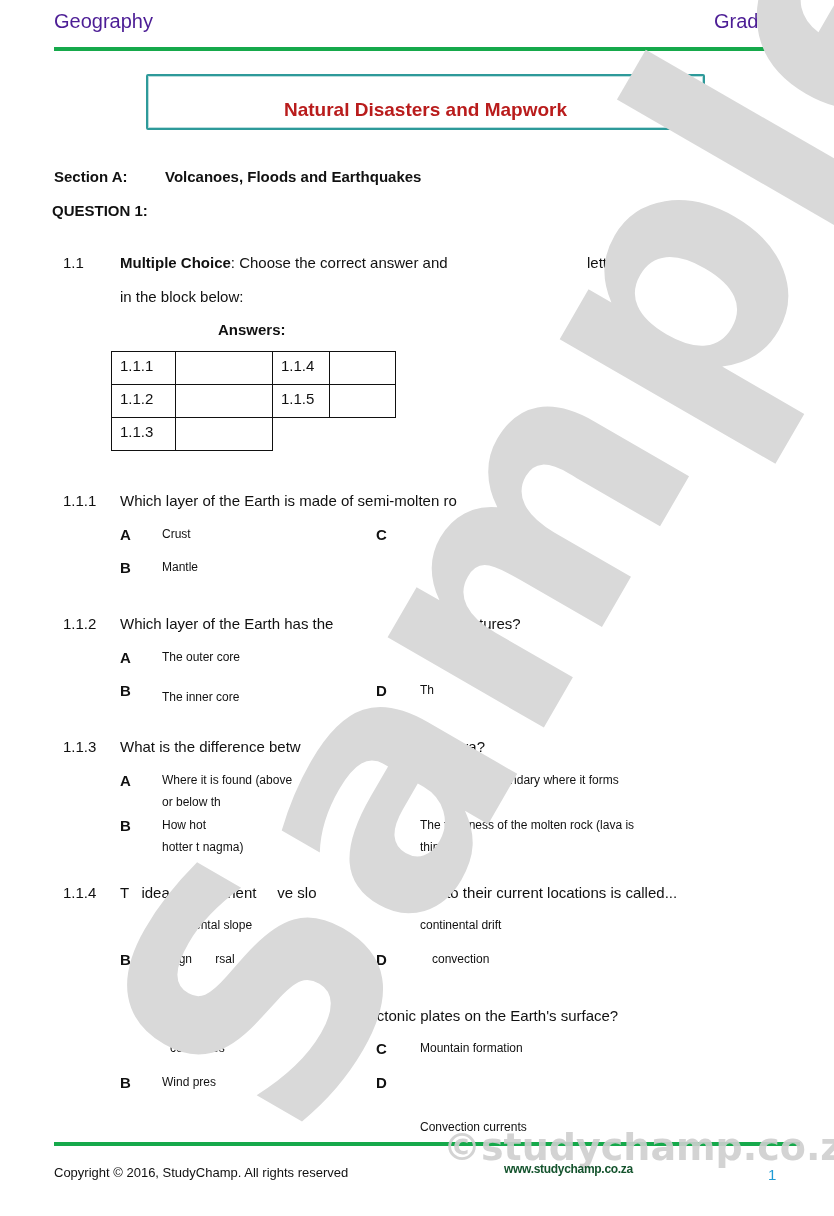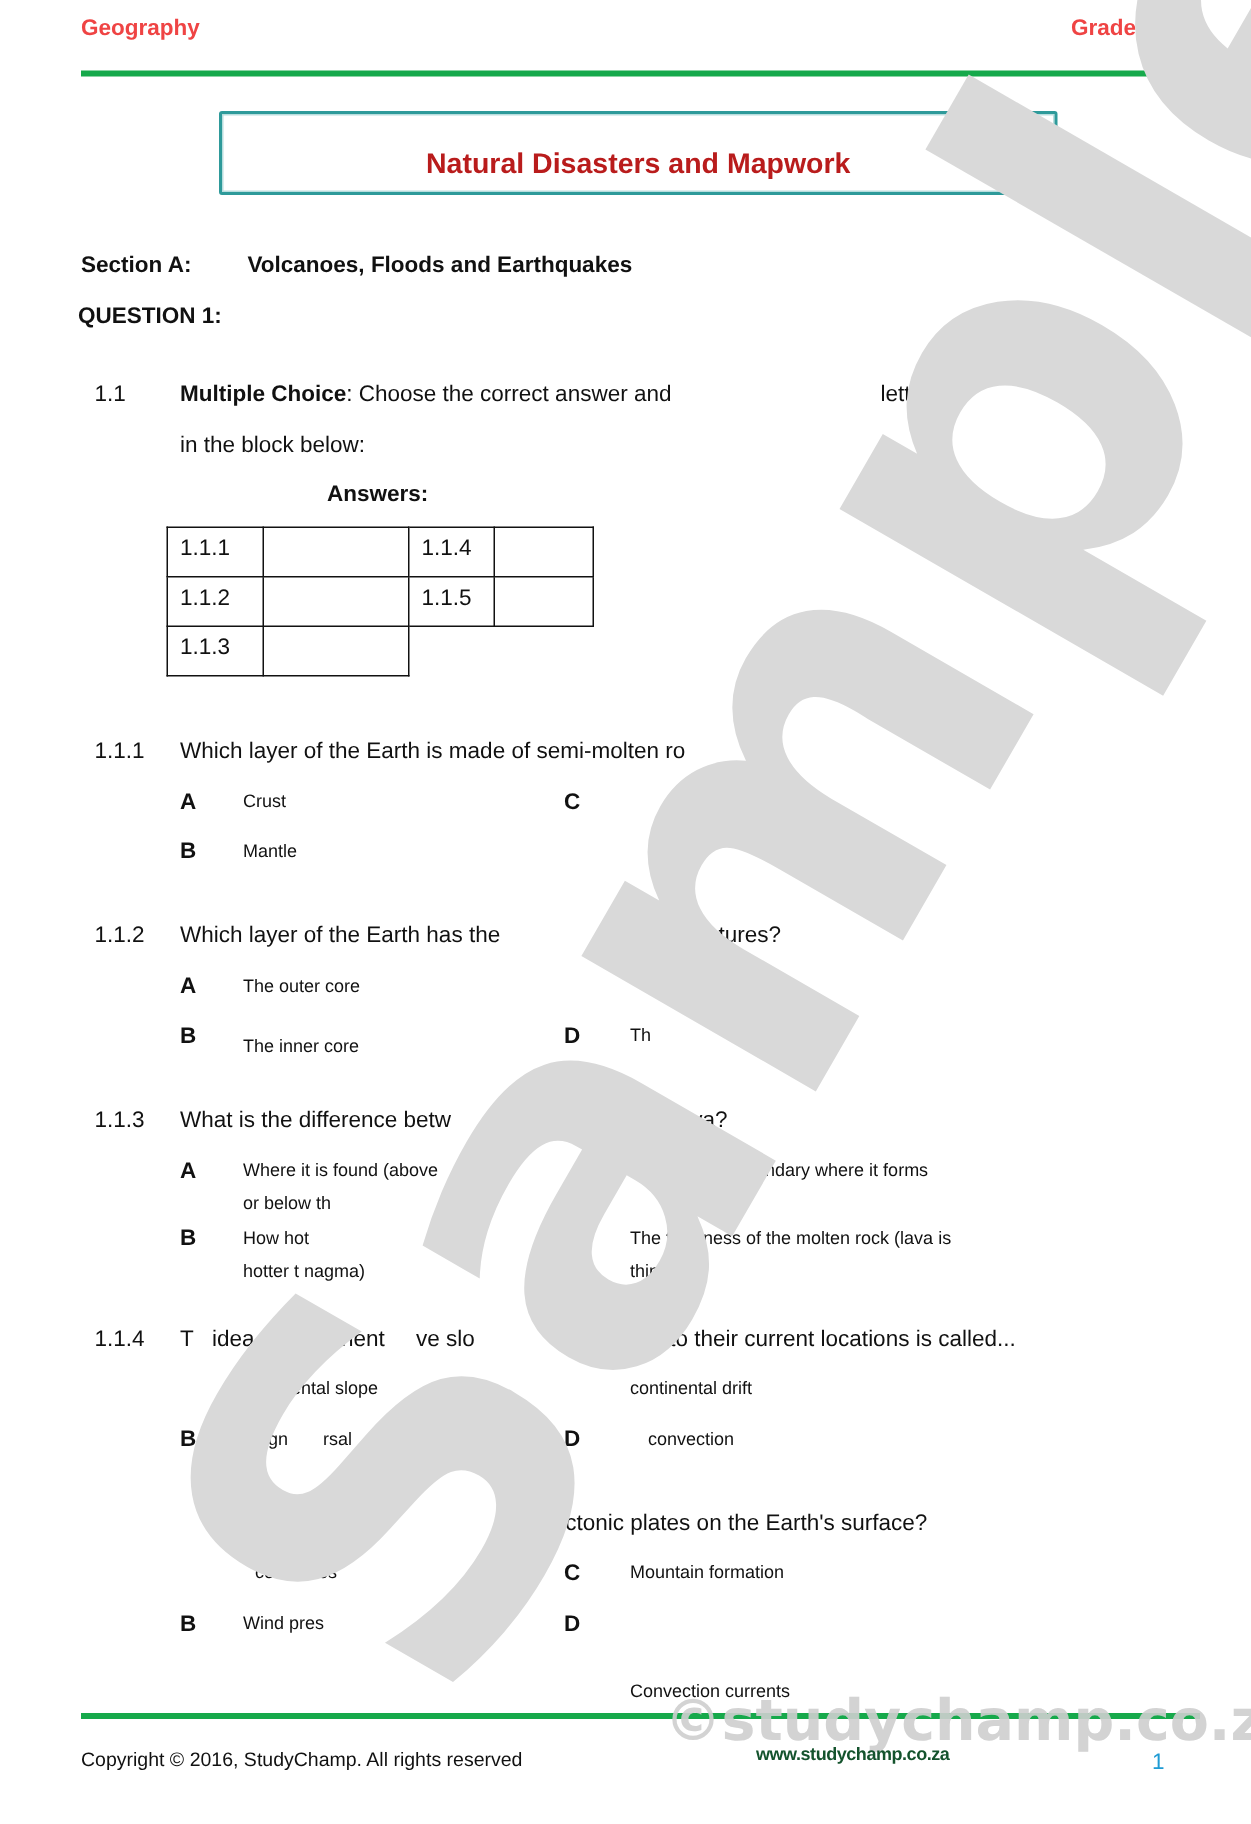"Geography" .hdr { color: #ef4444 -> #4c1d95; font-size: 15px -> 20px; font-weight: bold -> normal }
